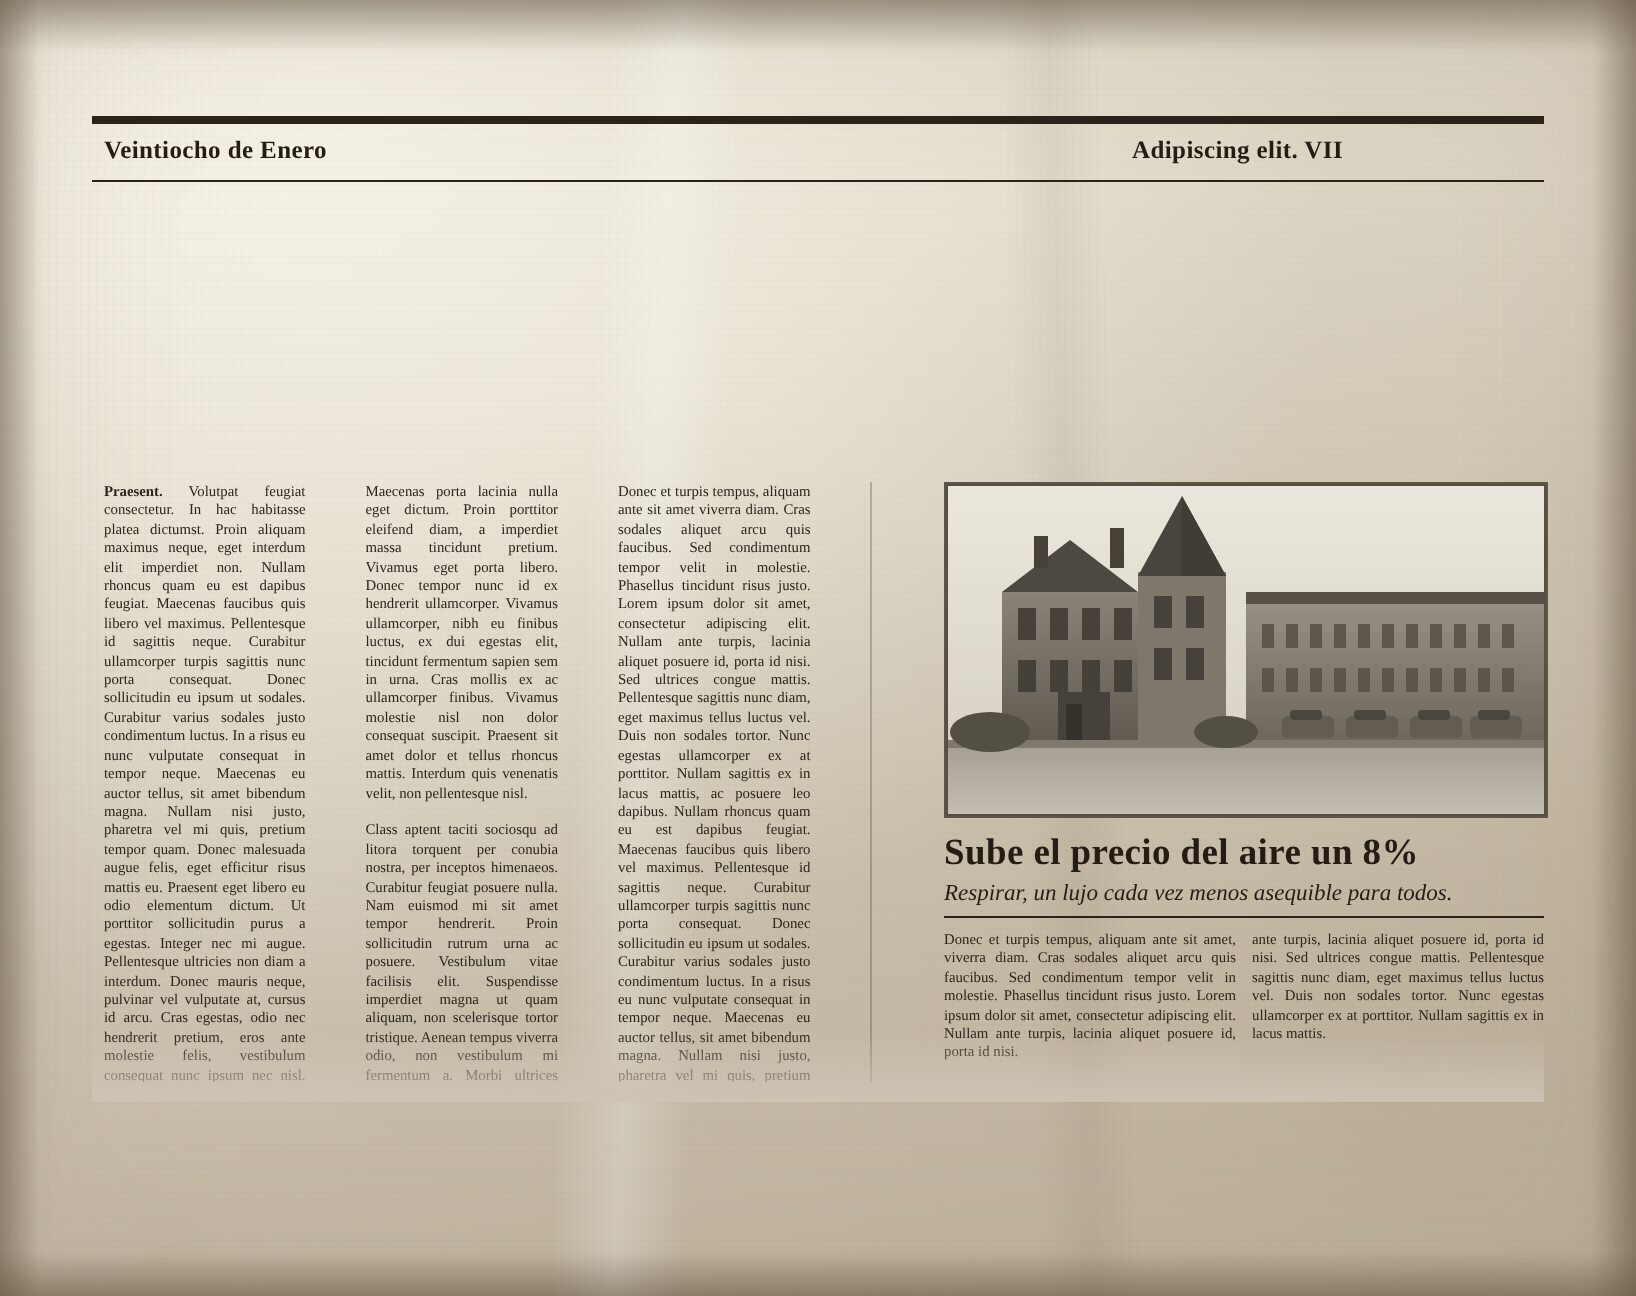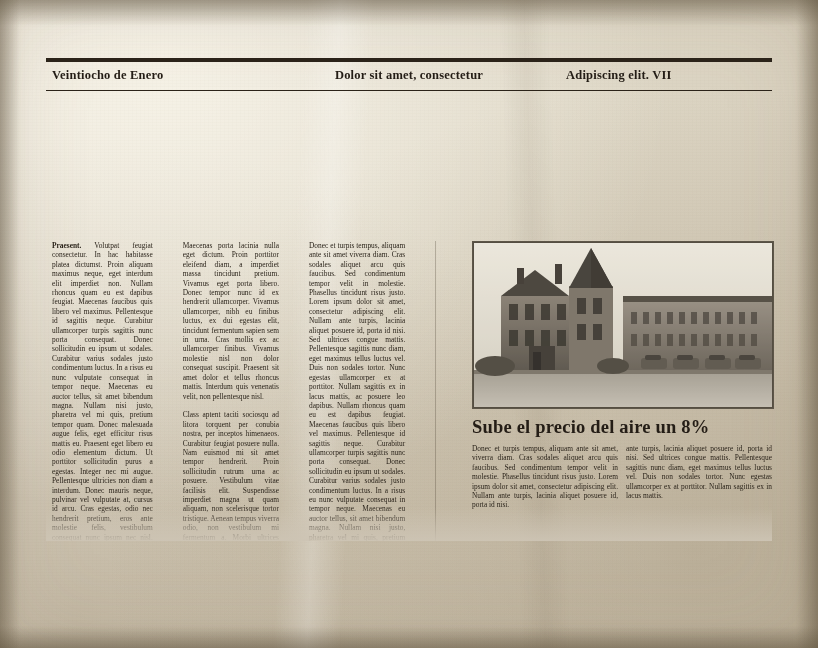"Dolor sit amet, consectetur" div.center { html: <div>Dolor sit amet, consectetur</div> -> none }
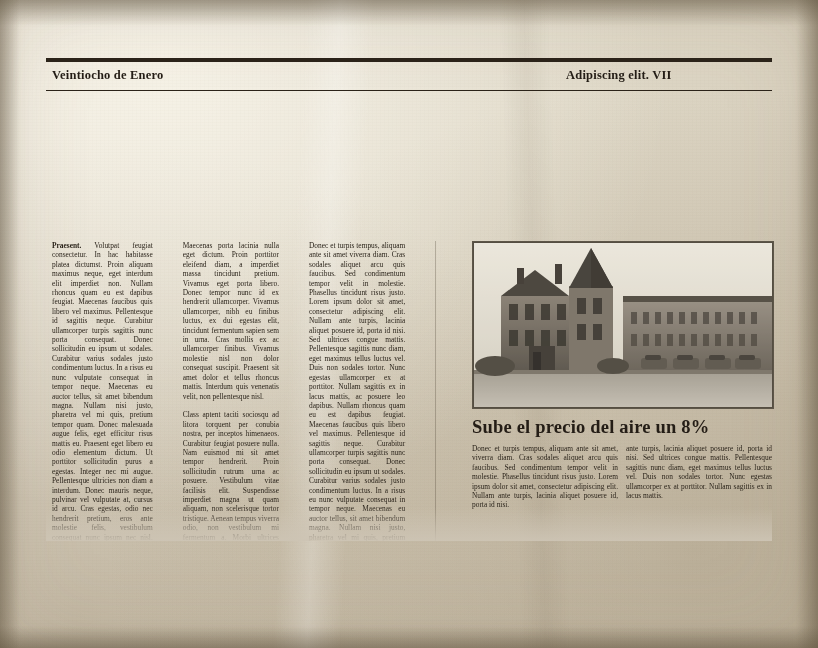"Respirar, un lujo cada vez" div { html: none -> <div>Respirar, un lujo cada vez menos asequible para todos.</div> }
